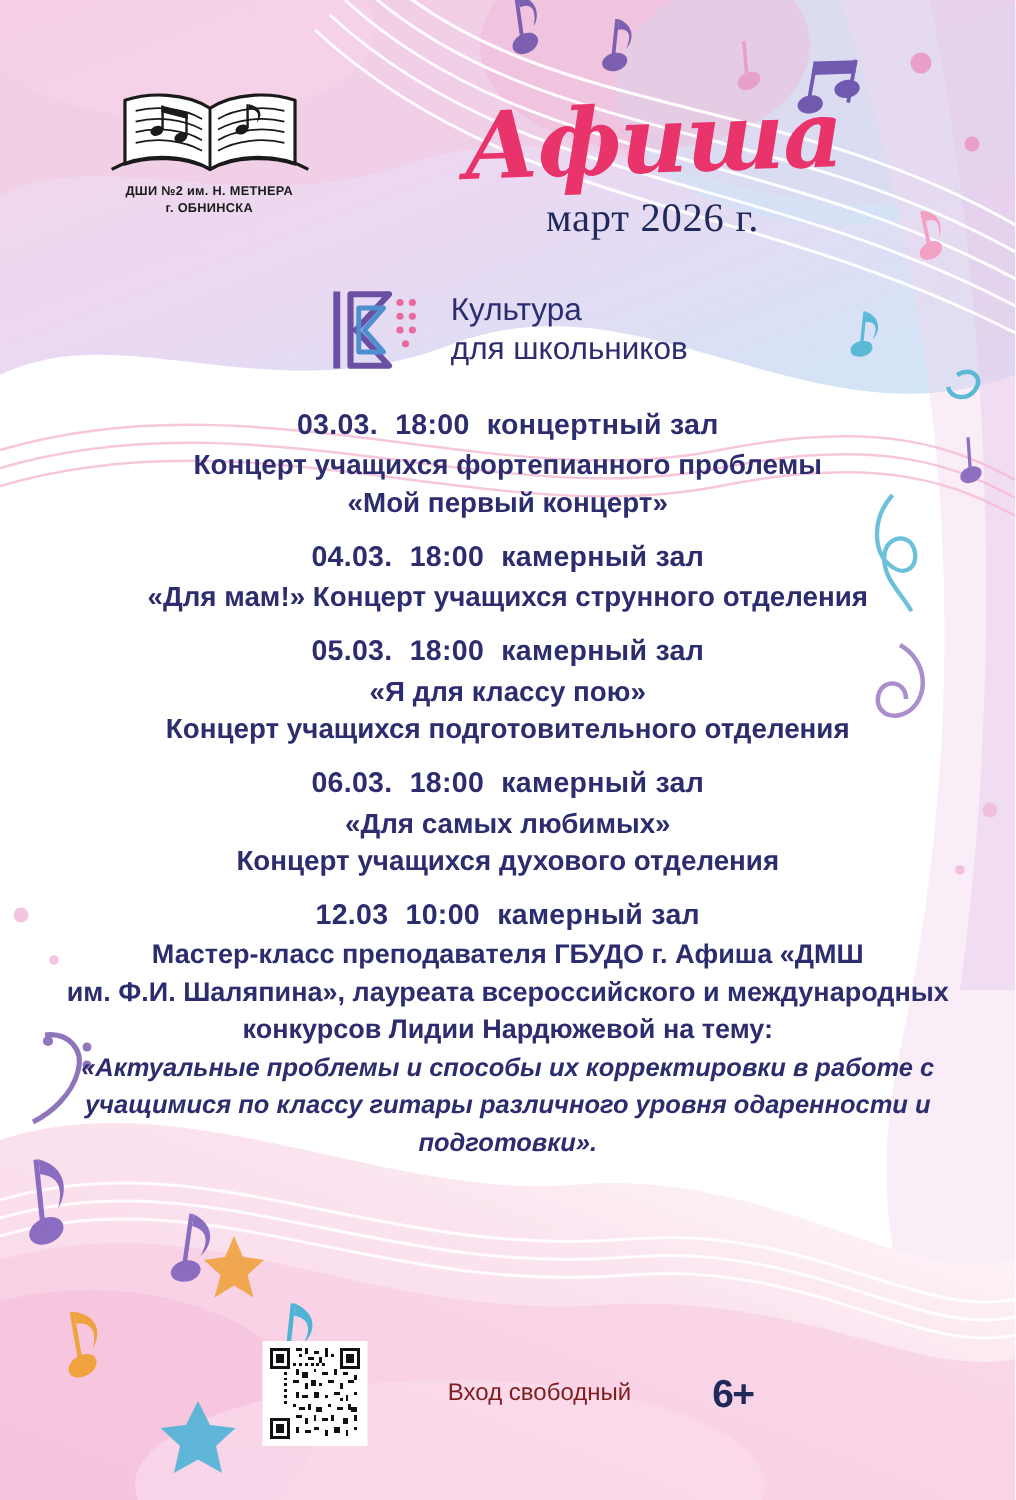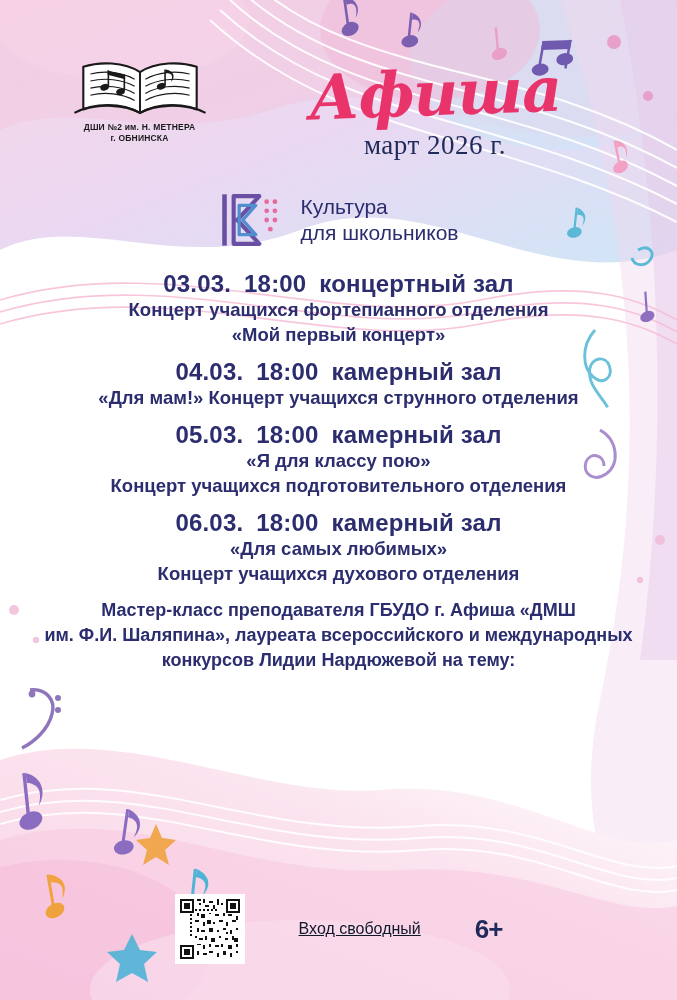"03.03. 18:00 концертный зал" .event-head { font-size: 24px -> 19px }
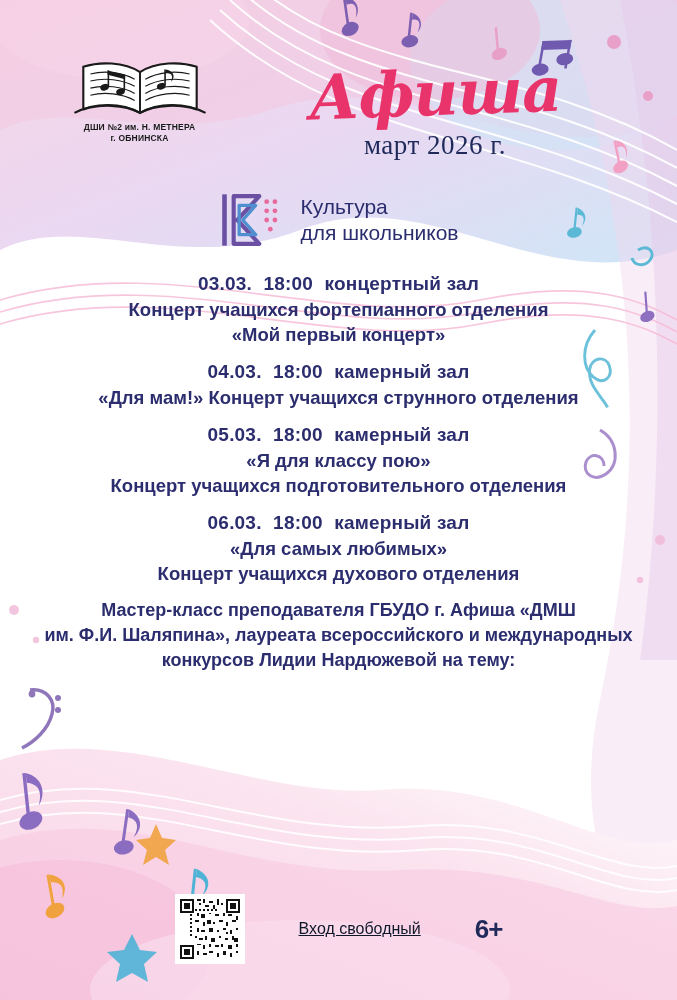"Концерт учащихся фортепианного отделения" div.event-line { text: отделения -> проблемы }
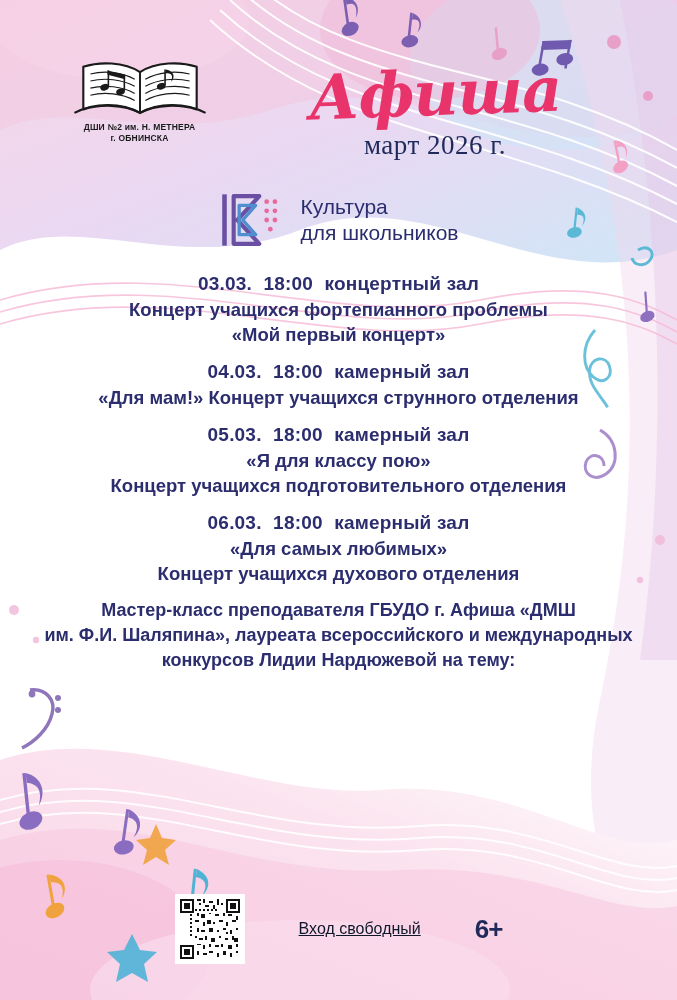"12.03 10:00 камерный зал" div.event-head { html: none -> <div> <span>12.03</span> <span>10:00</span> <span>камерный зал</span> </div> }
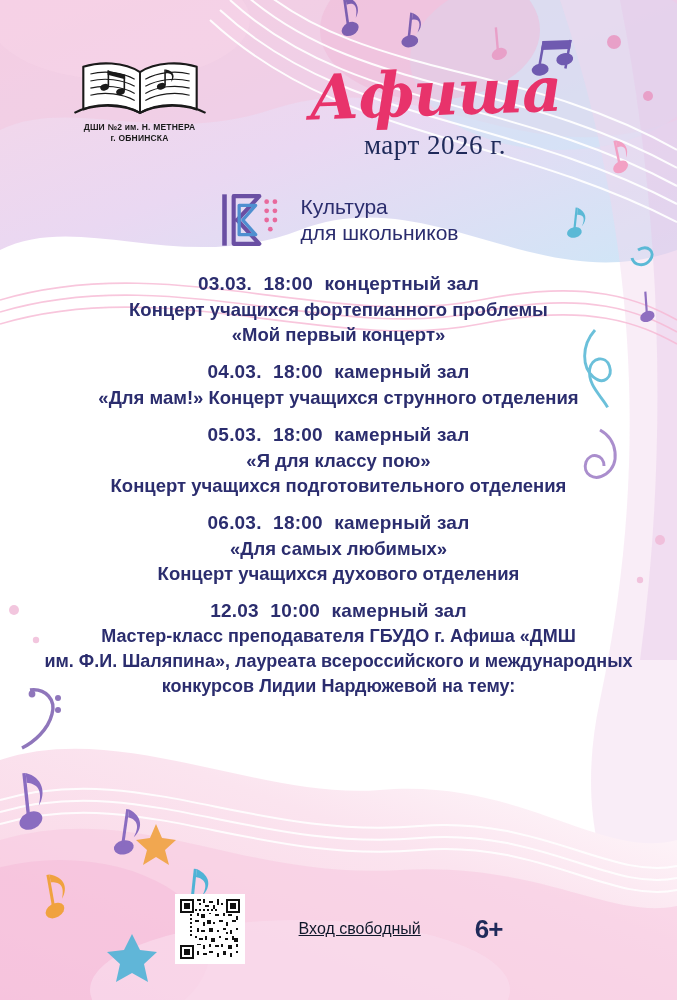"«Актуальные проблемы и способы их" div.mc-tail { html: none -> <div><em>«Актуальные проблемы и способы их корректировки в работе с учащимися по классу гитары различного уровня одаренности и подготовки».</em></div> }
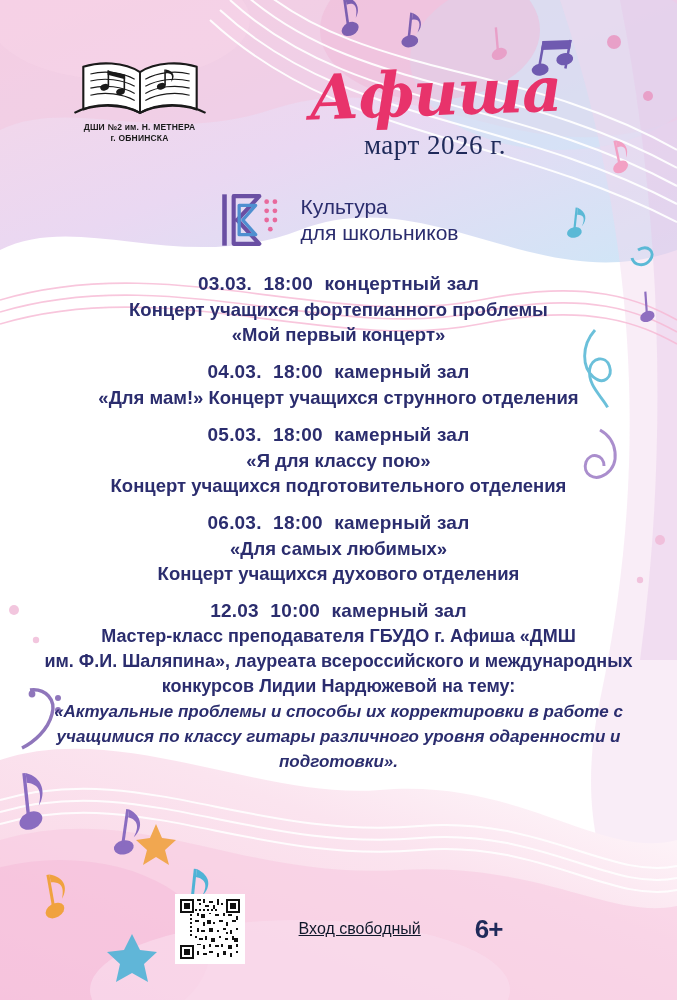"Вход свободный" .footer-text { color: #0f172a -> #7f1d1d; text-decoration: underline -> none }
